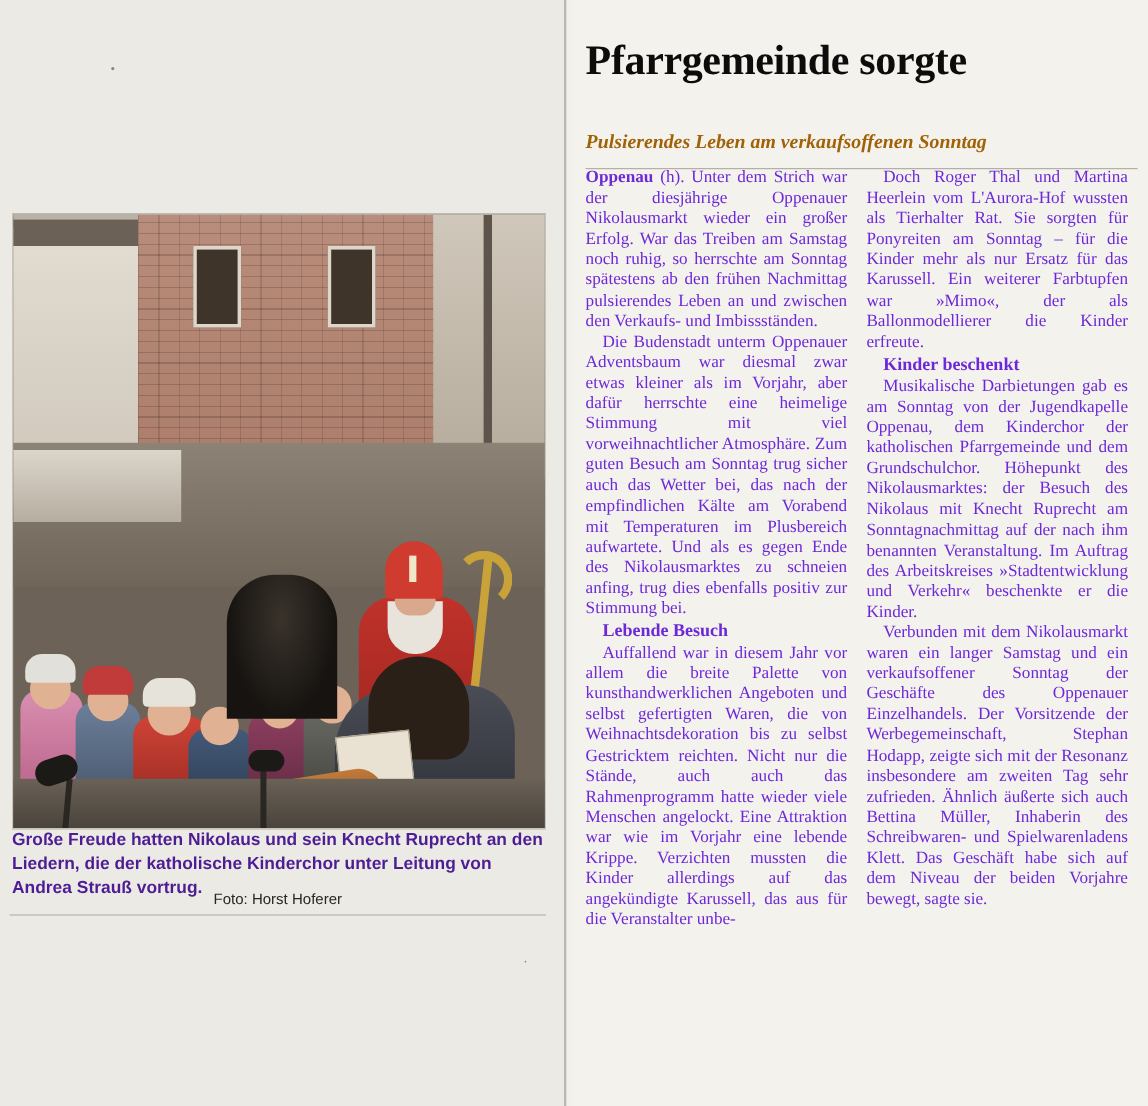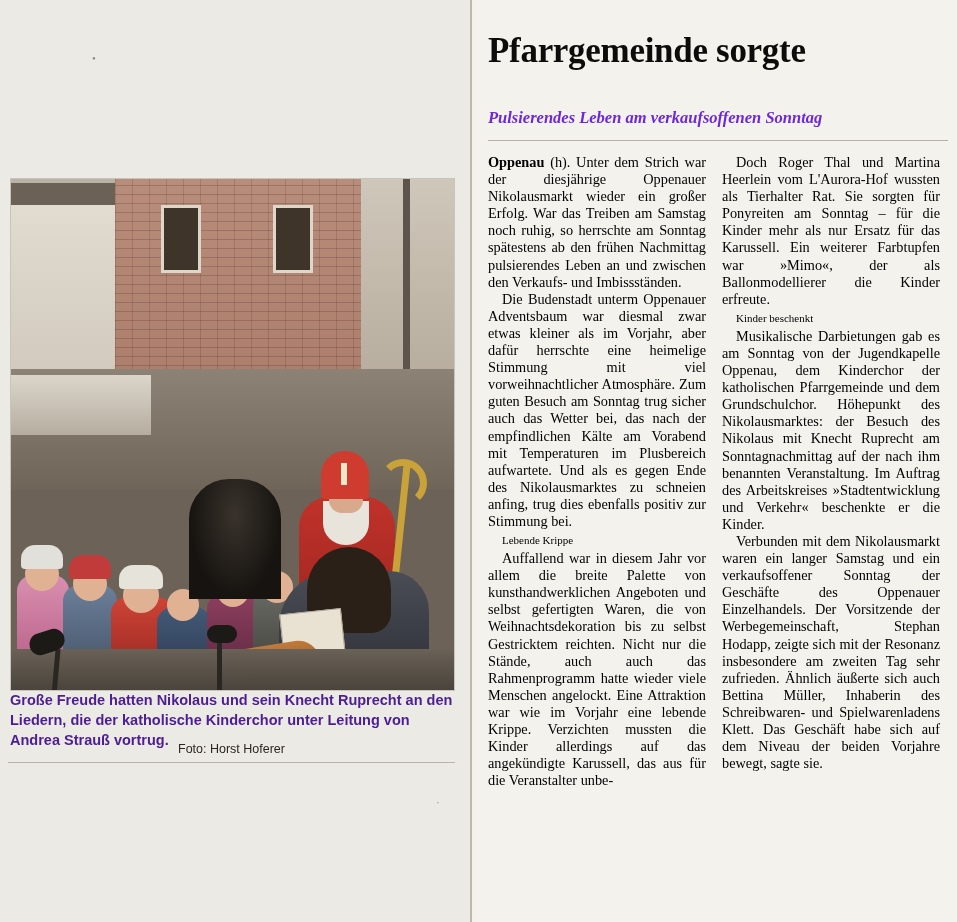"Pulsierendes Leben am verkaufsoffenen" #subhead { color: #6d28d9 -> #a16207 }
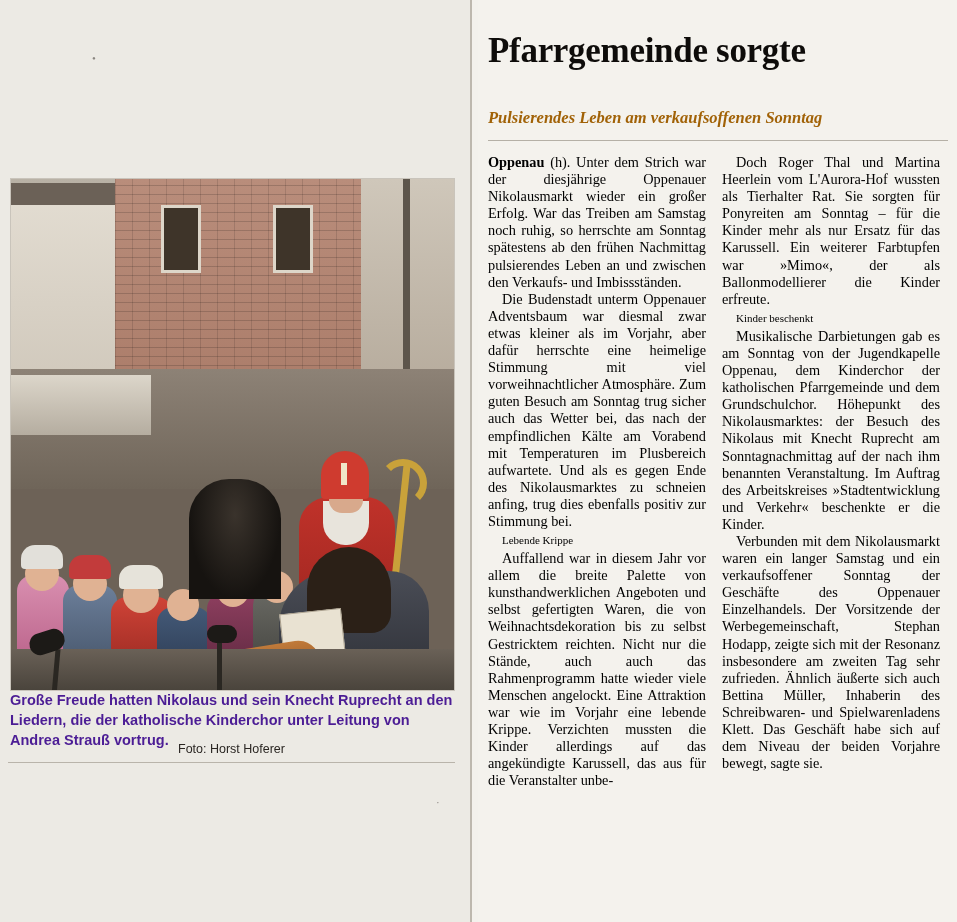"Oppenau (h). Unter dem Strich" .col { color: #000000 -> #6d28d9; top: 154px -> 140px }
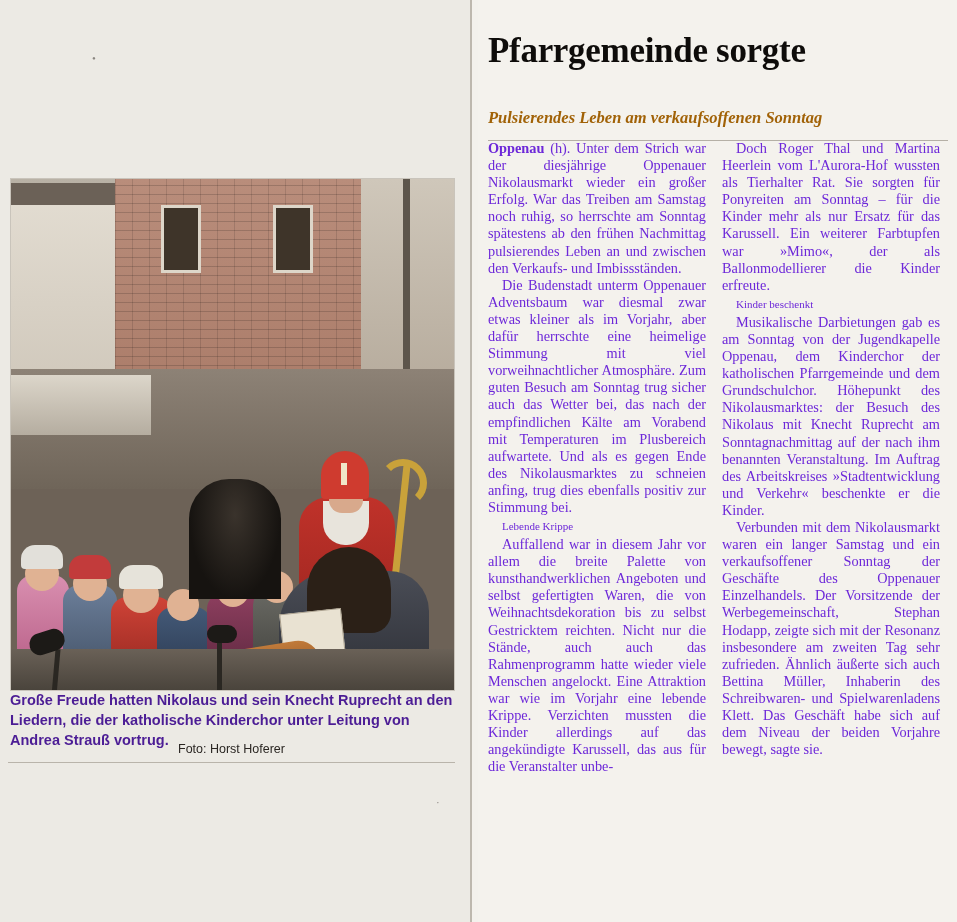"Kinder beschenkt" .sub-title { font-size: 11px -> 15px; font-weight: normal -> bold }
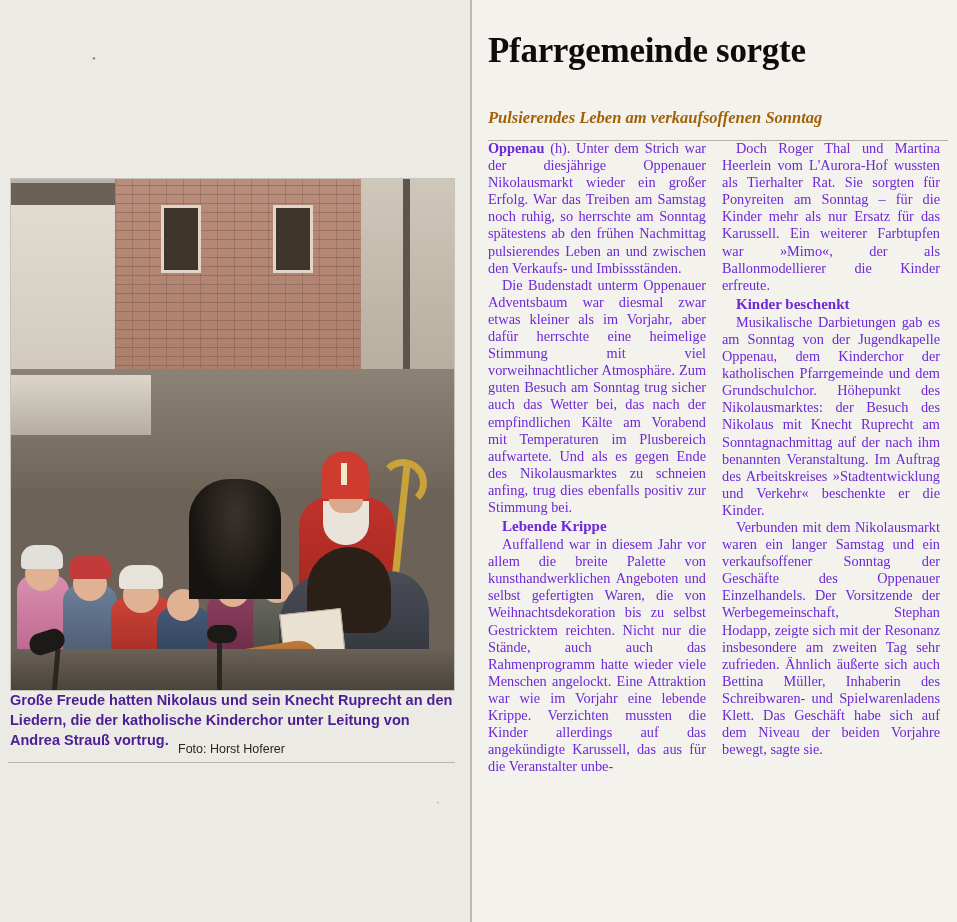"Lebende Krippe" p.sub-title { text: Krippe -> Besuch }
